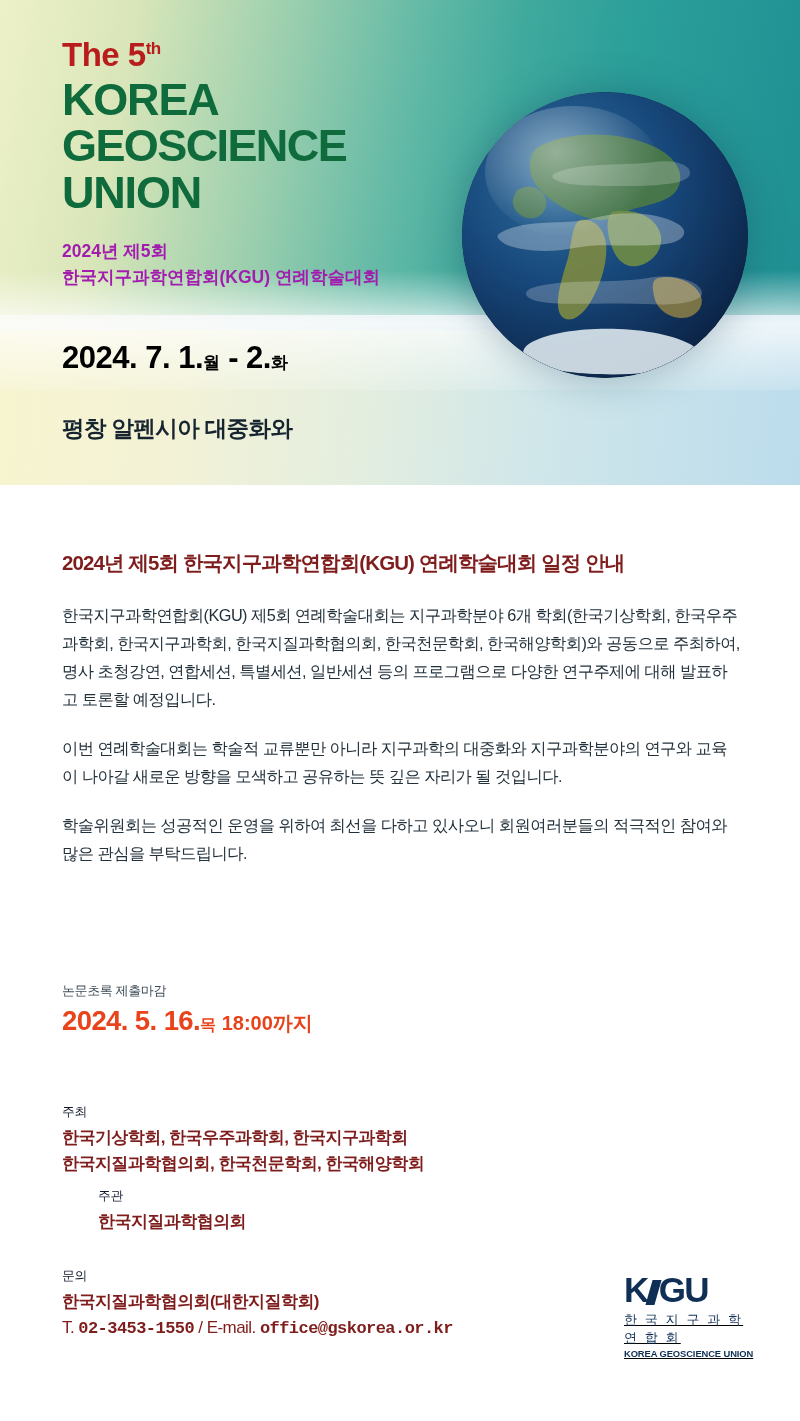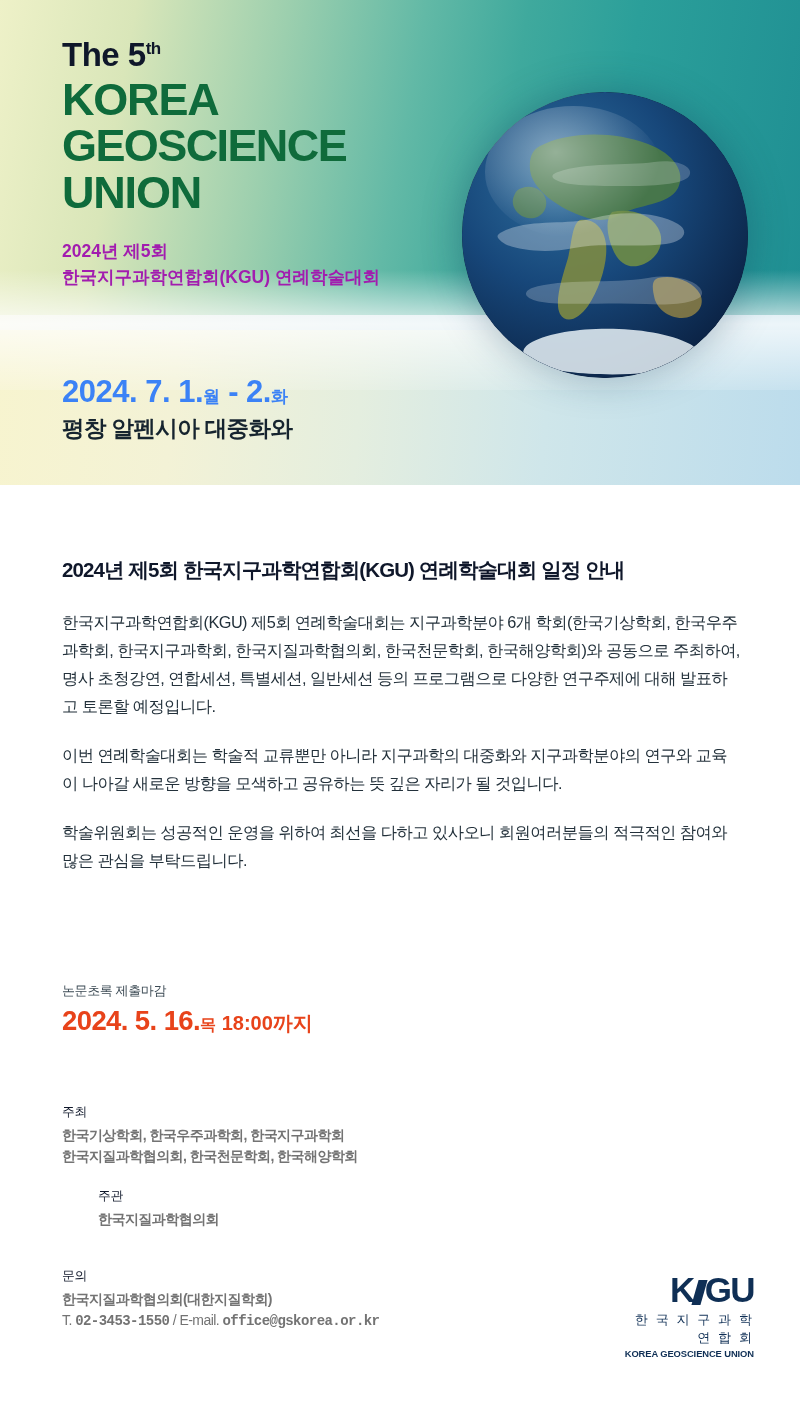"The 5th" .the-5th { color: #0f172a -> #b91c1c }
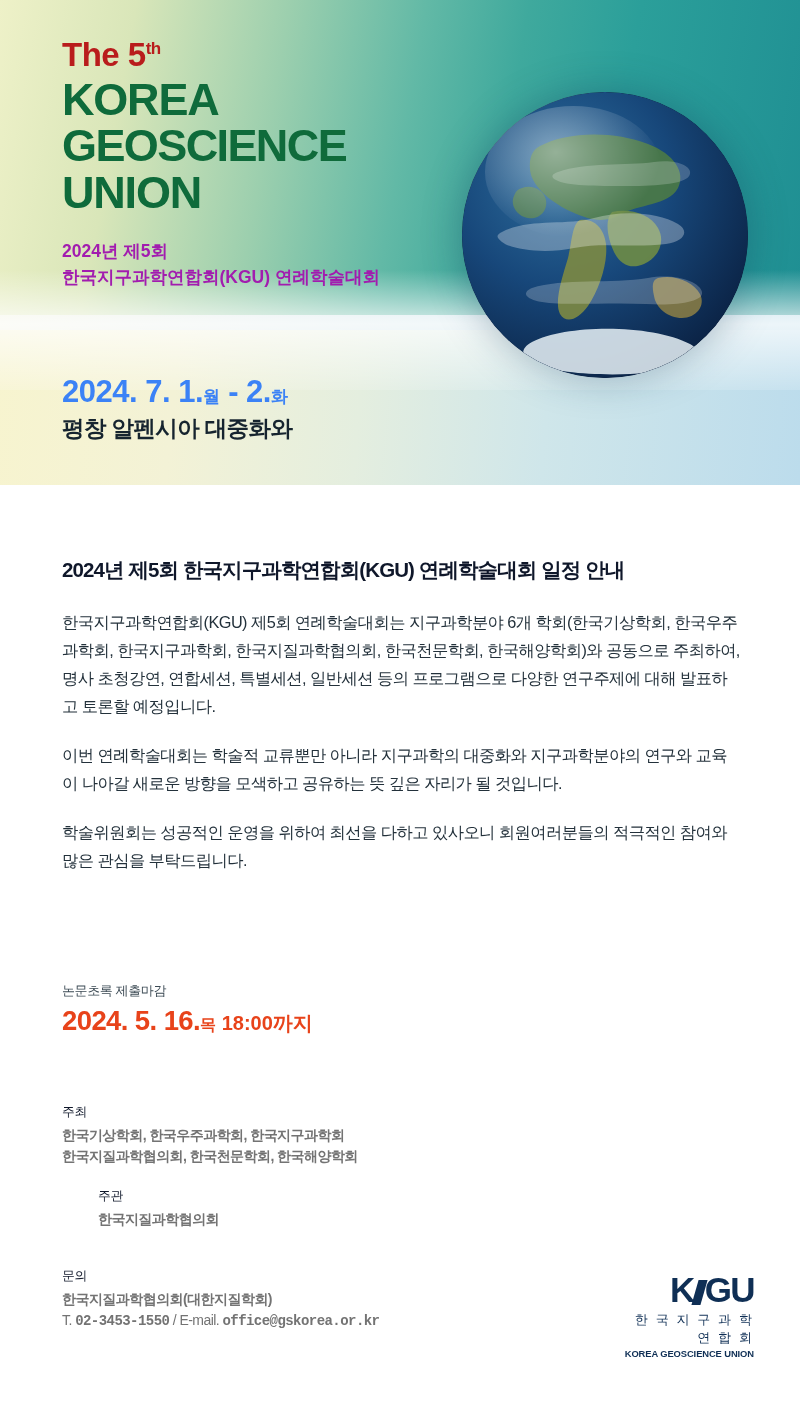"2024. 7. 1.월 - 2.화" .date-line { color: #3b82f6 -> #000000; top: 374px -> 340px }
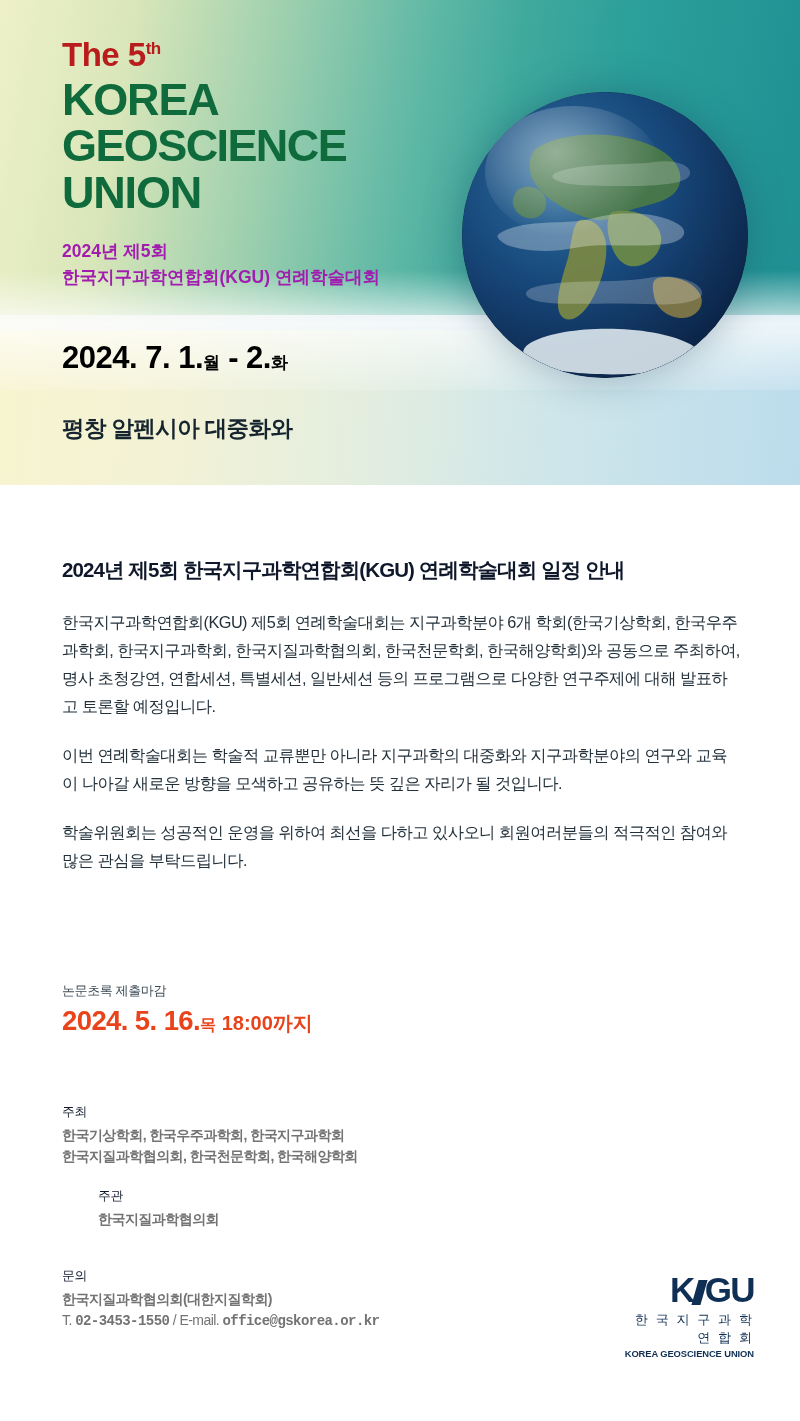"2024년 제5회 한국지구과학연합회(KGU) 연례학술대회 일정" .section-title { color: #0f172a -> #7f1d1d; margin: 11px 0 0 62px -> 4px 0 0 62px }
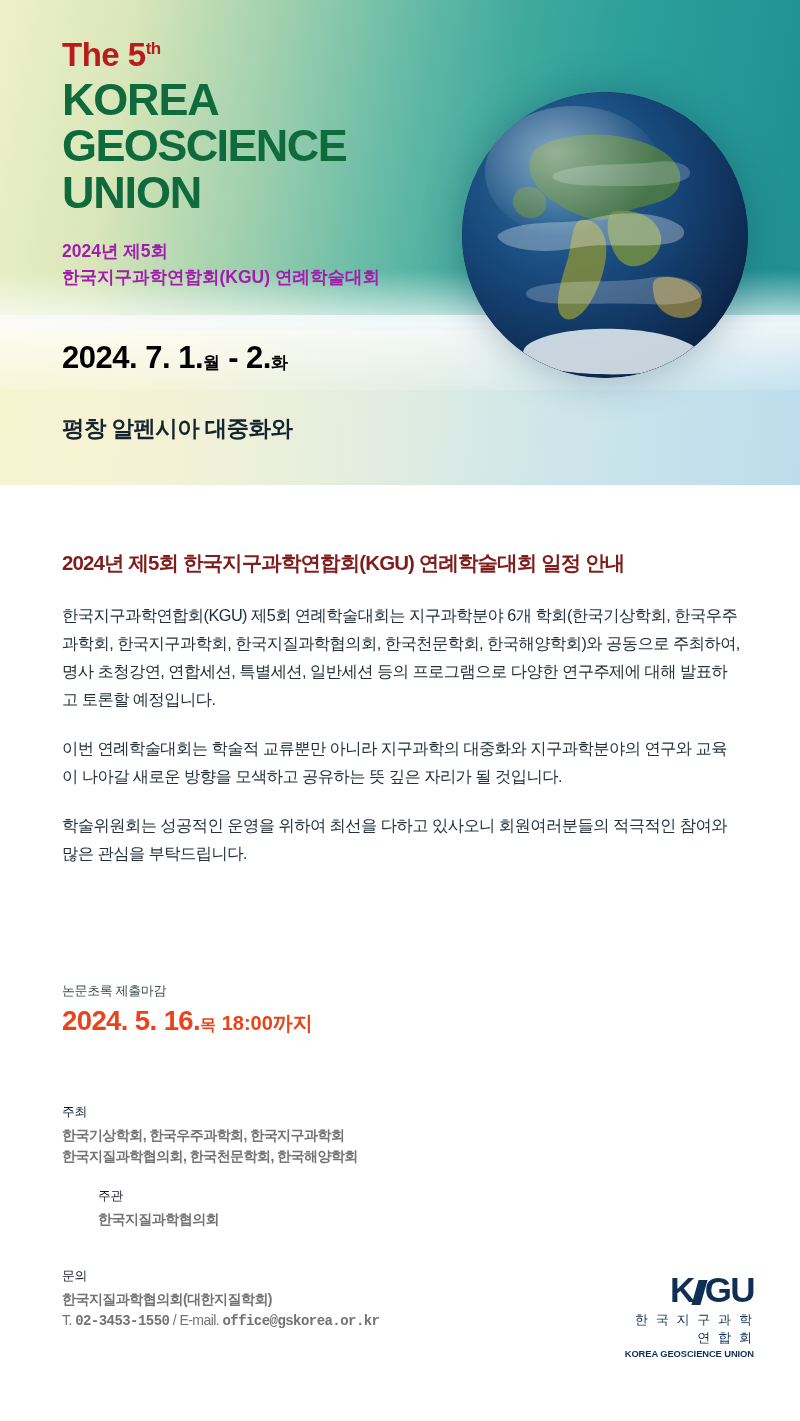"한국기상학회, 한국우주과학회, 한국지구과학회" .info-line { color: #737373 -> #7f1d1d; font-size: 14px -> 17px }
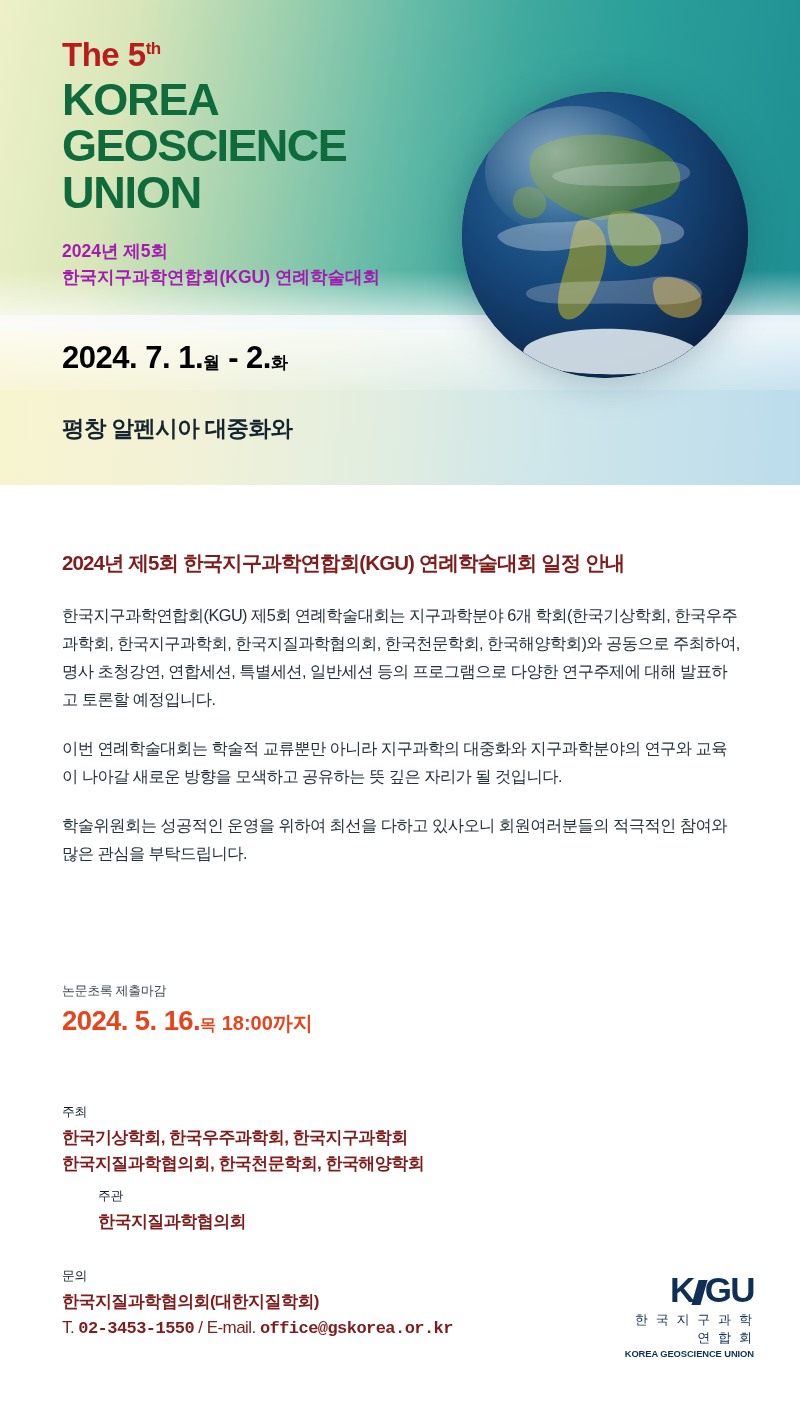"K GU" .kgu-logo { text-align: right -> left; text-decoration: none -> underline }
